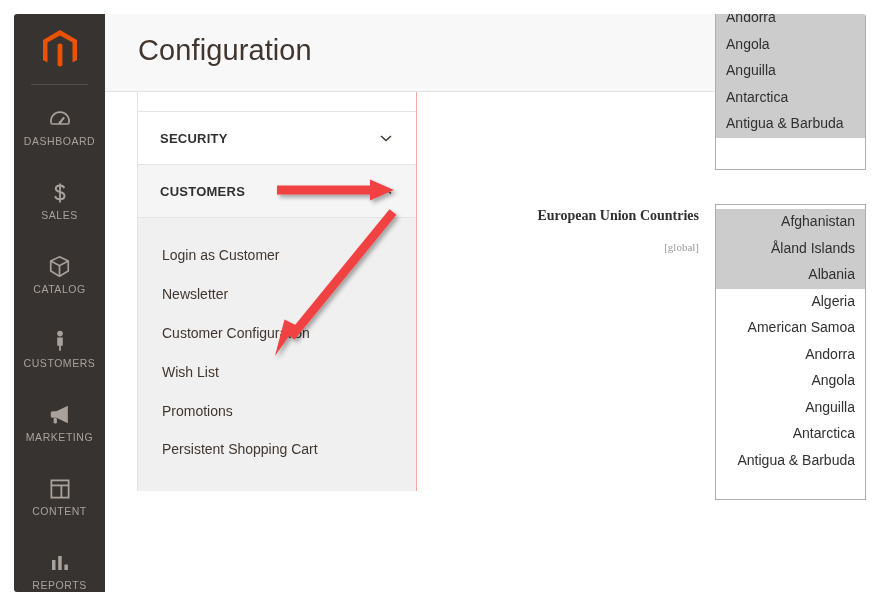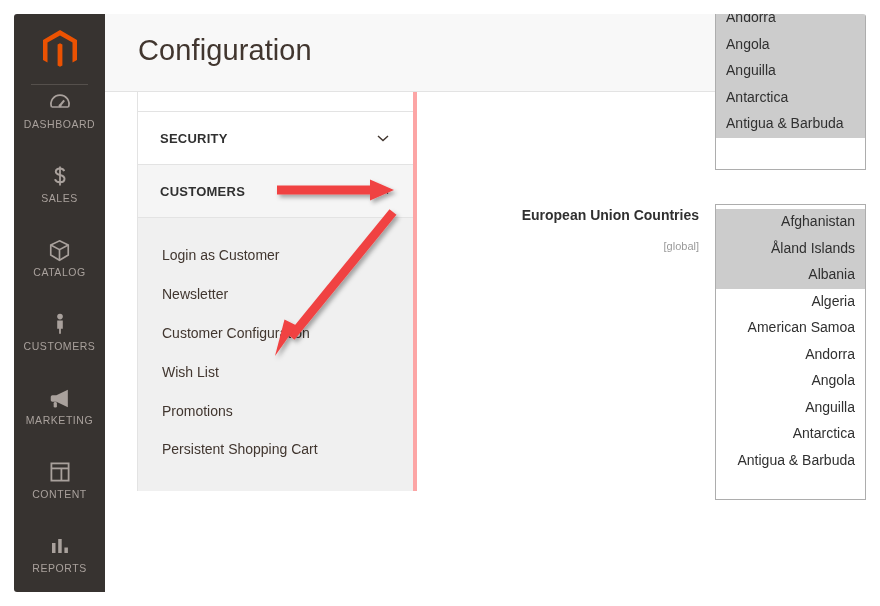"DASHBOARD" .nav-item { justify-content: none -> center }
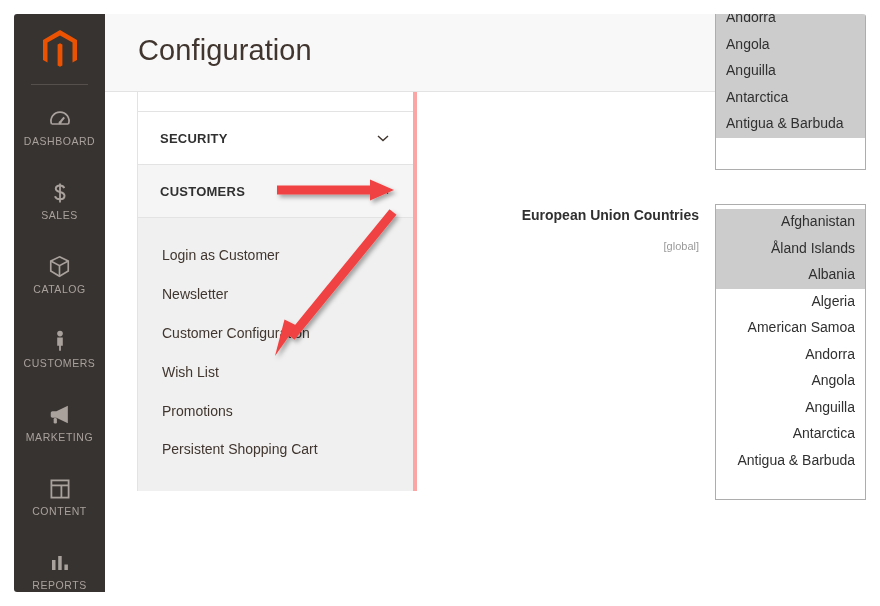"SECURITY" #config-nav { border-right: 4px solid #fca5a5 -> 1px solid #fca5a5 }
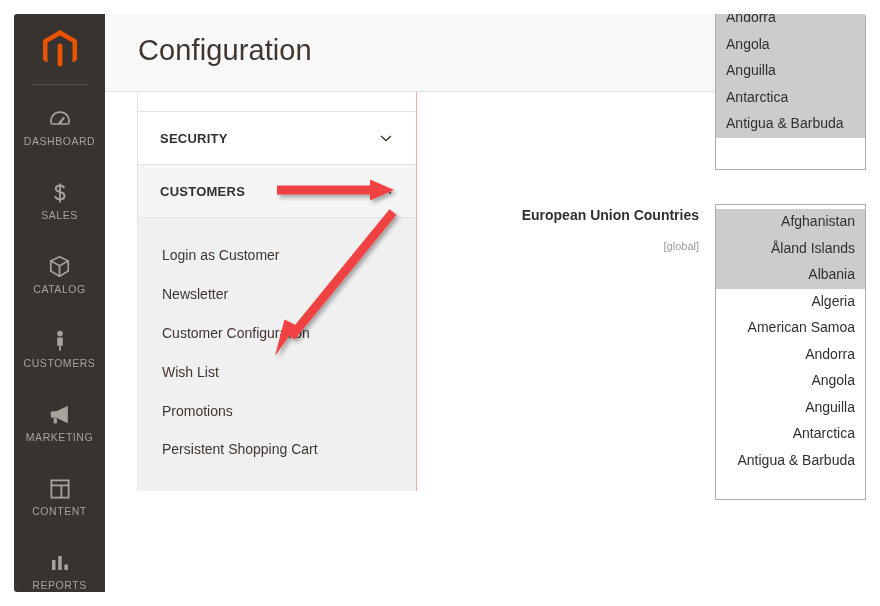"European Union Countries" .field-label-col { font-family: none -> Liberation Serif, serif }
